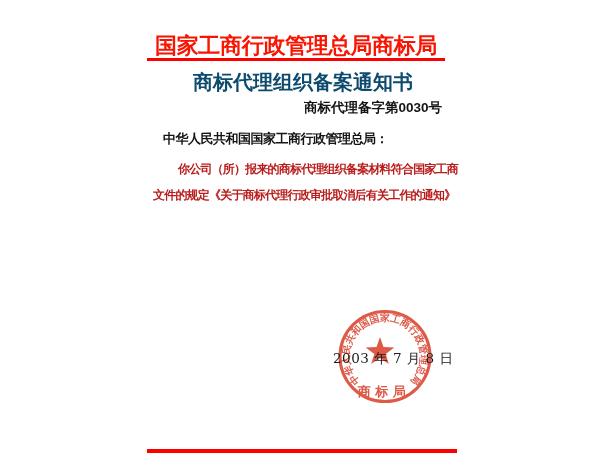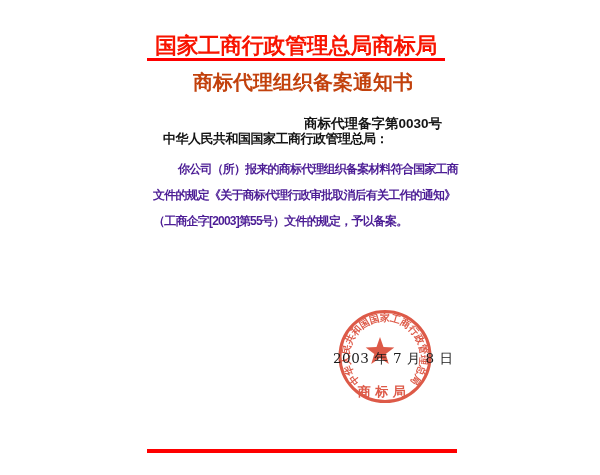"商标代理组织备案通知书" .notice-title { color: #c2410c -> #0c4a6e }
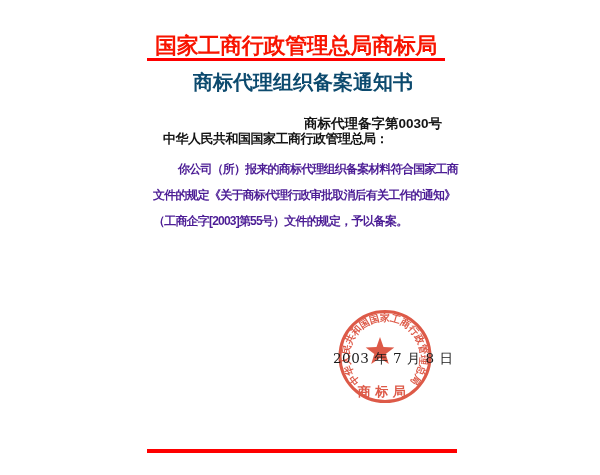"商标代理备字第0030号" .doc-number { margin-top: 16px -> none }
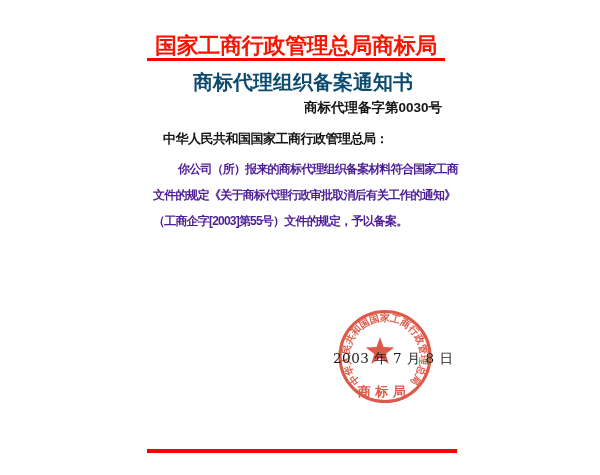"你公司（所）报来的商标代理组织备案材料符合国家工商" .body-text { color: #4c1d95 -> #b91c1c }
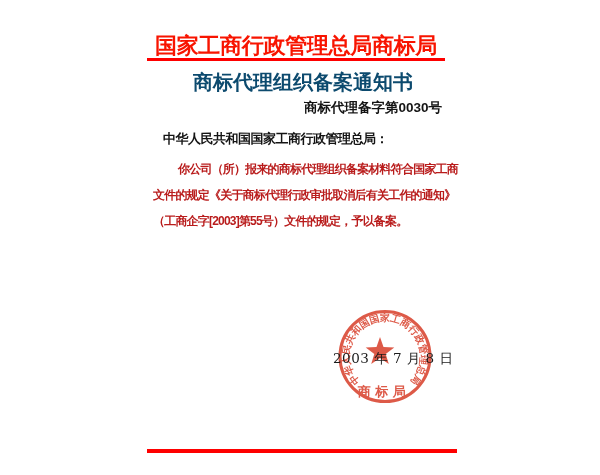"（工商企字[2003]第55号）文件的规定，予以备案。" div.body-line { html: <div>（工商企字[2003]第55号）文件的规定，予以备案。</div> -> none }
